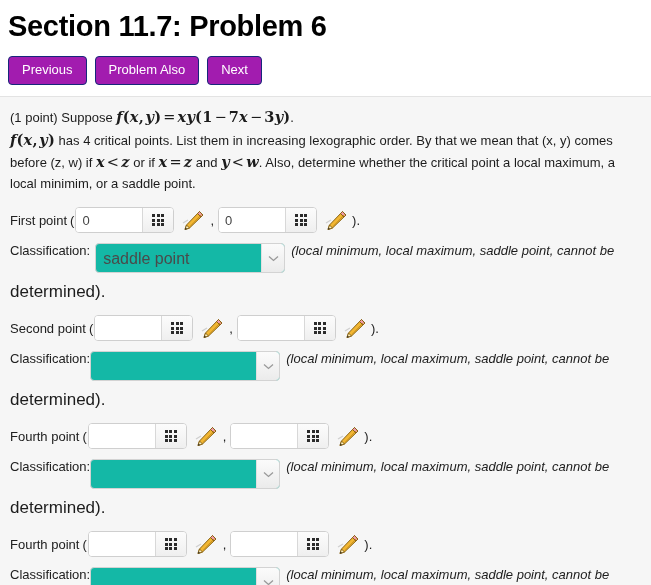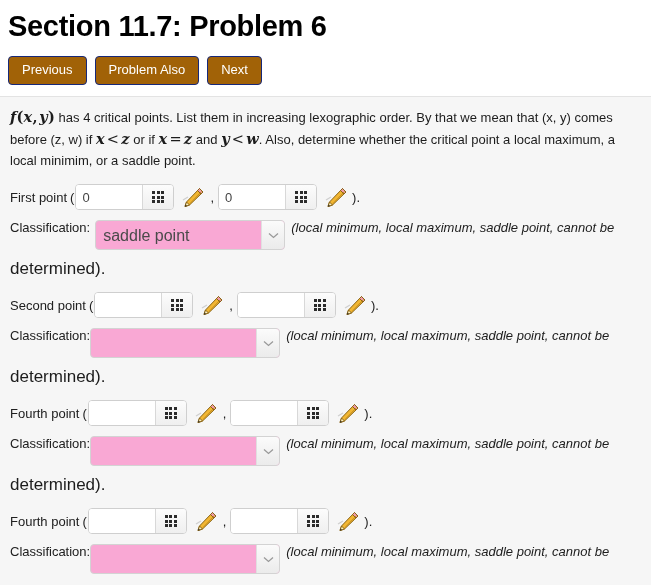"Previous" .nav-btn { background: #a16207 -> #a21caf }
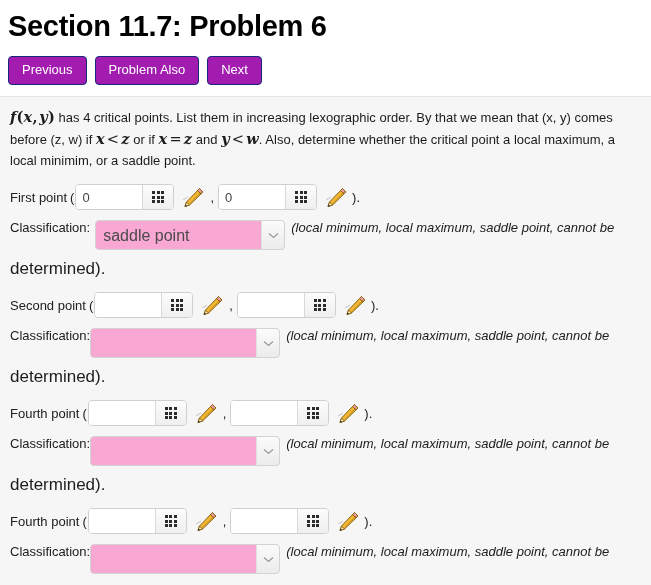"(1 point) Suppose f(x, y)" p { html: none -> <p> <span>(1 point)</span> <span>Suppose</span> <span>f<span>(</span>x<span>,</span> y<span>)</span><span>=</span>xy<span>(</span><span>1</span><span>−</span><span>7</span>x<span>−</span><span>3</span>y<span>)</span></span><span>.</span> </p> }
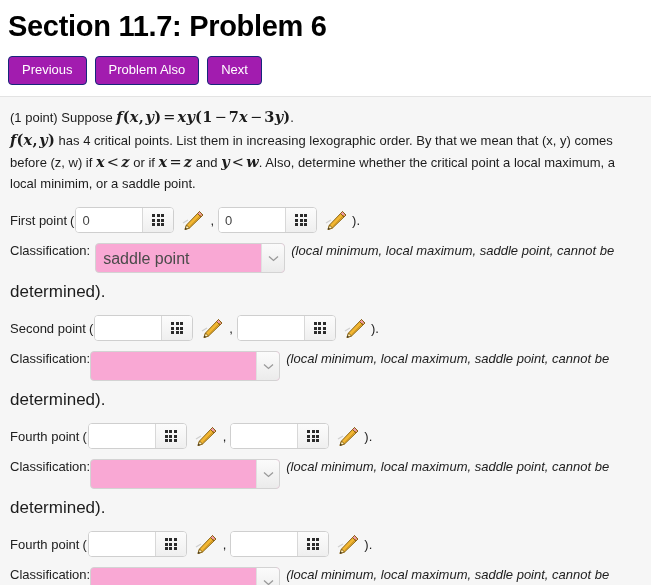"saddle point" .cls-select { background: #f9a8d4 -> #14b8a6 }
